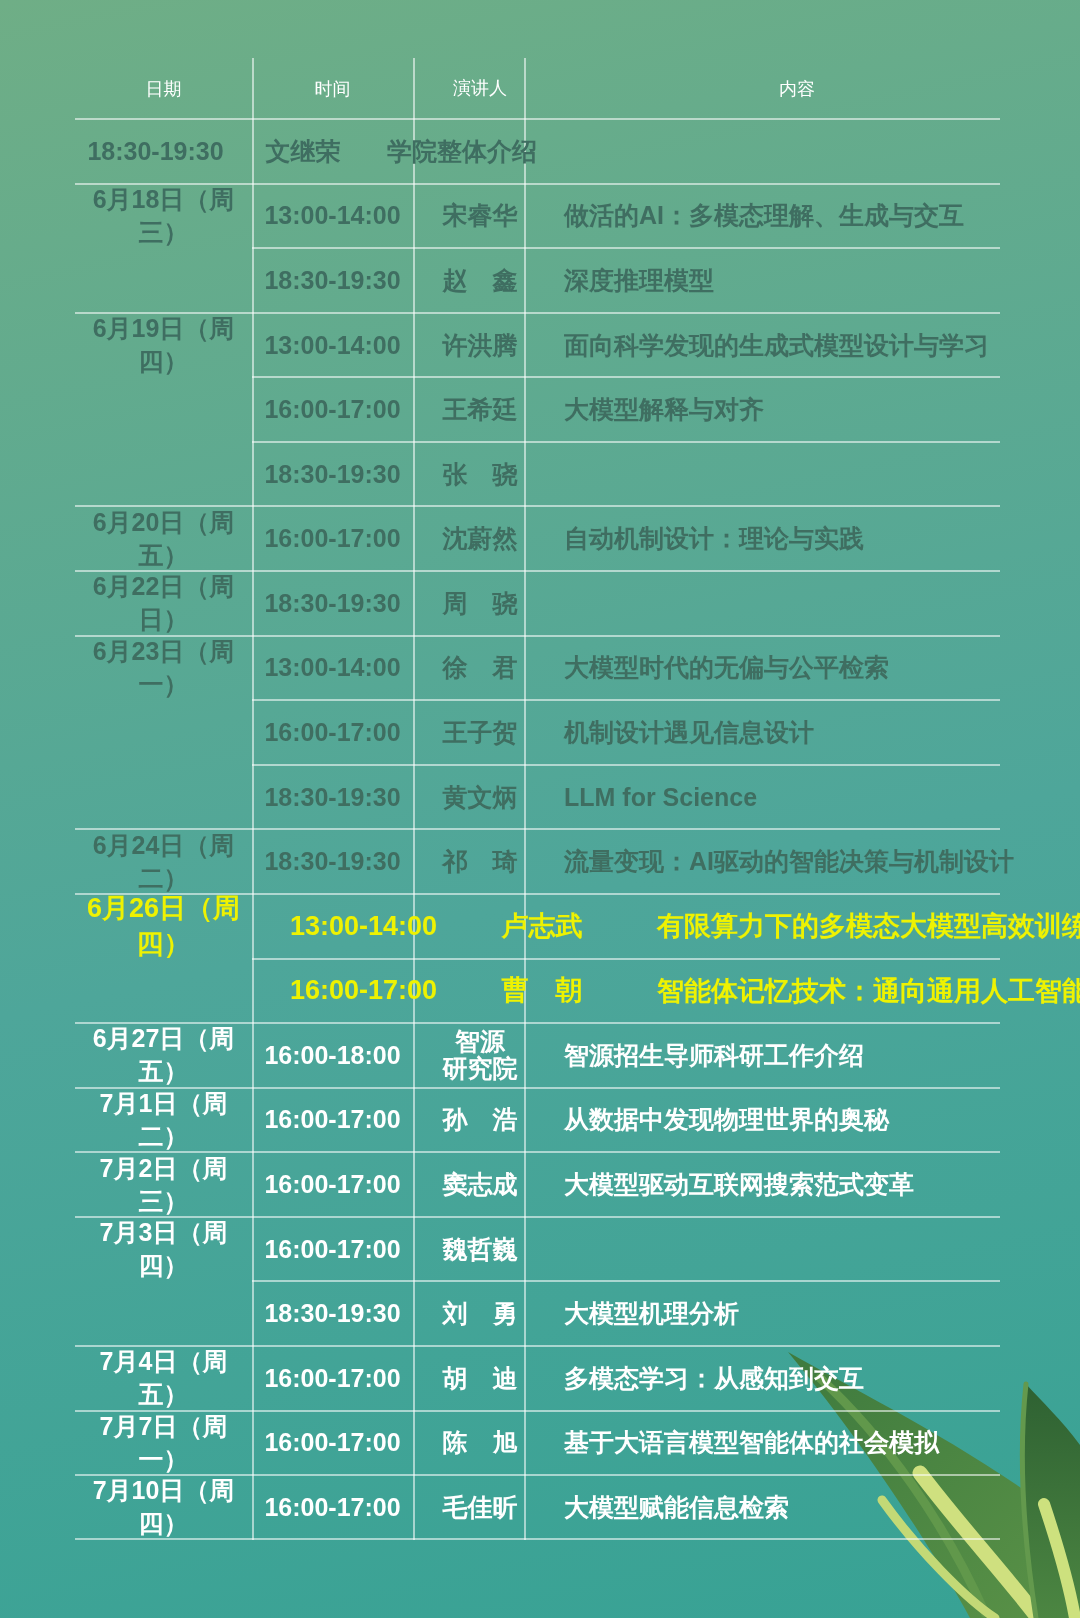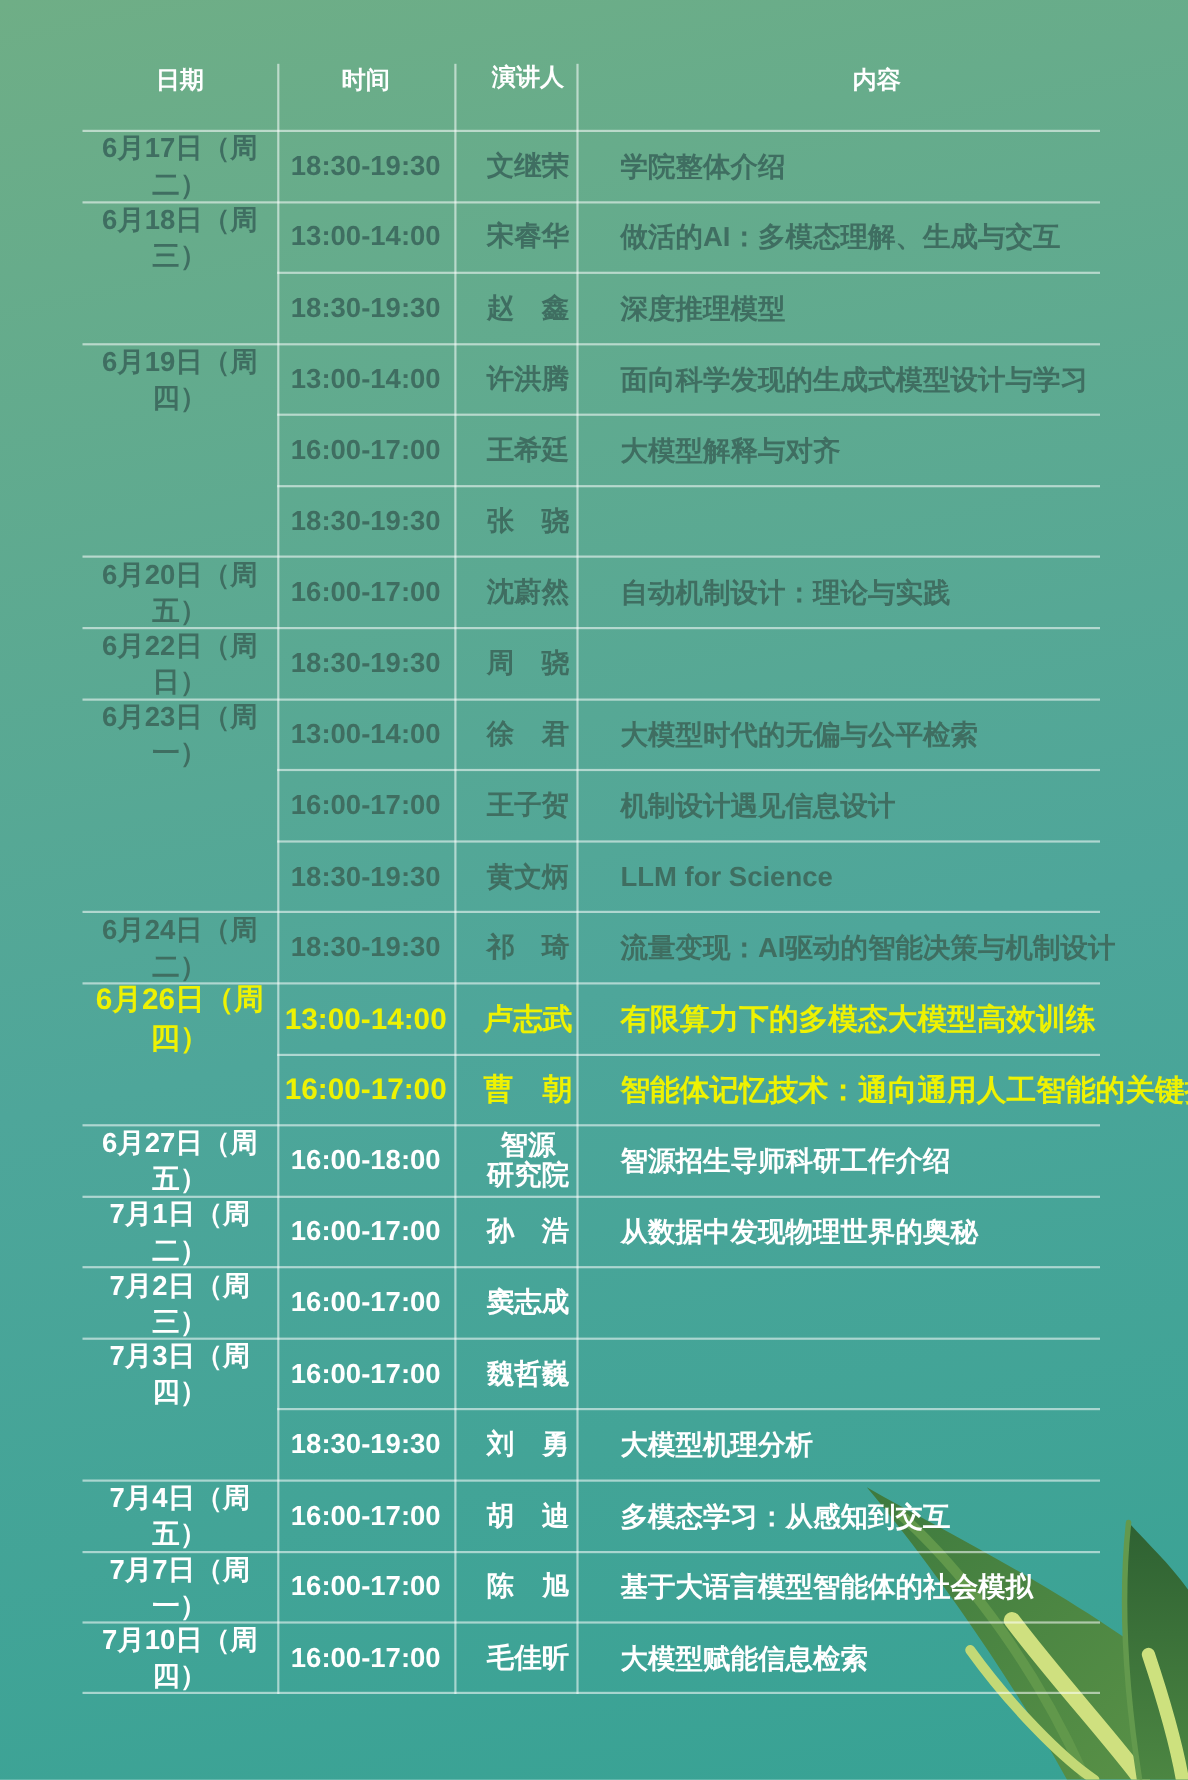"日期" .hdr { align-items: flex-start -> center; font-size: 22px -> 18px; font-weight: bold -> normal }
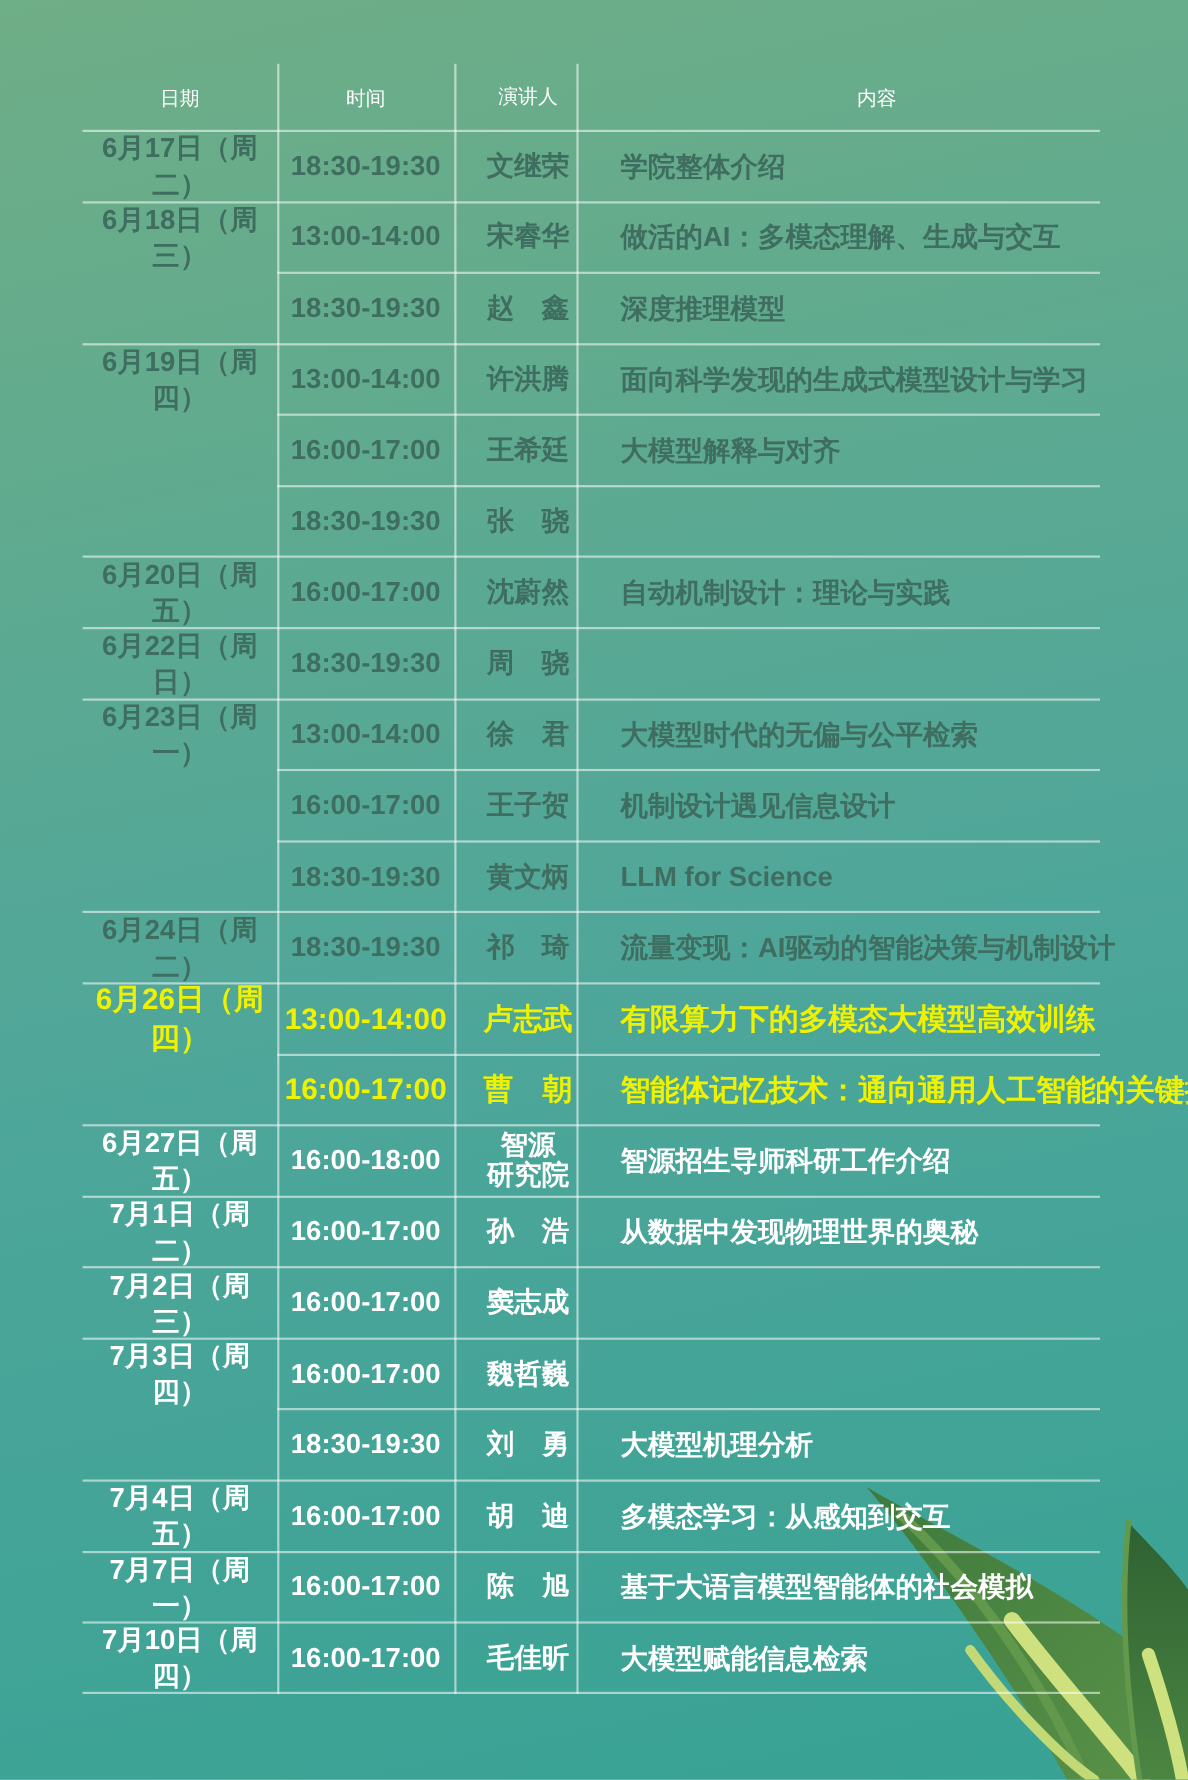"6月17日（周二）" div.c-date { html: <div>6月17日（周二）</div> -> none }
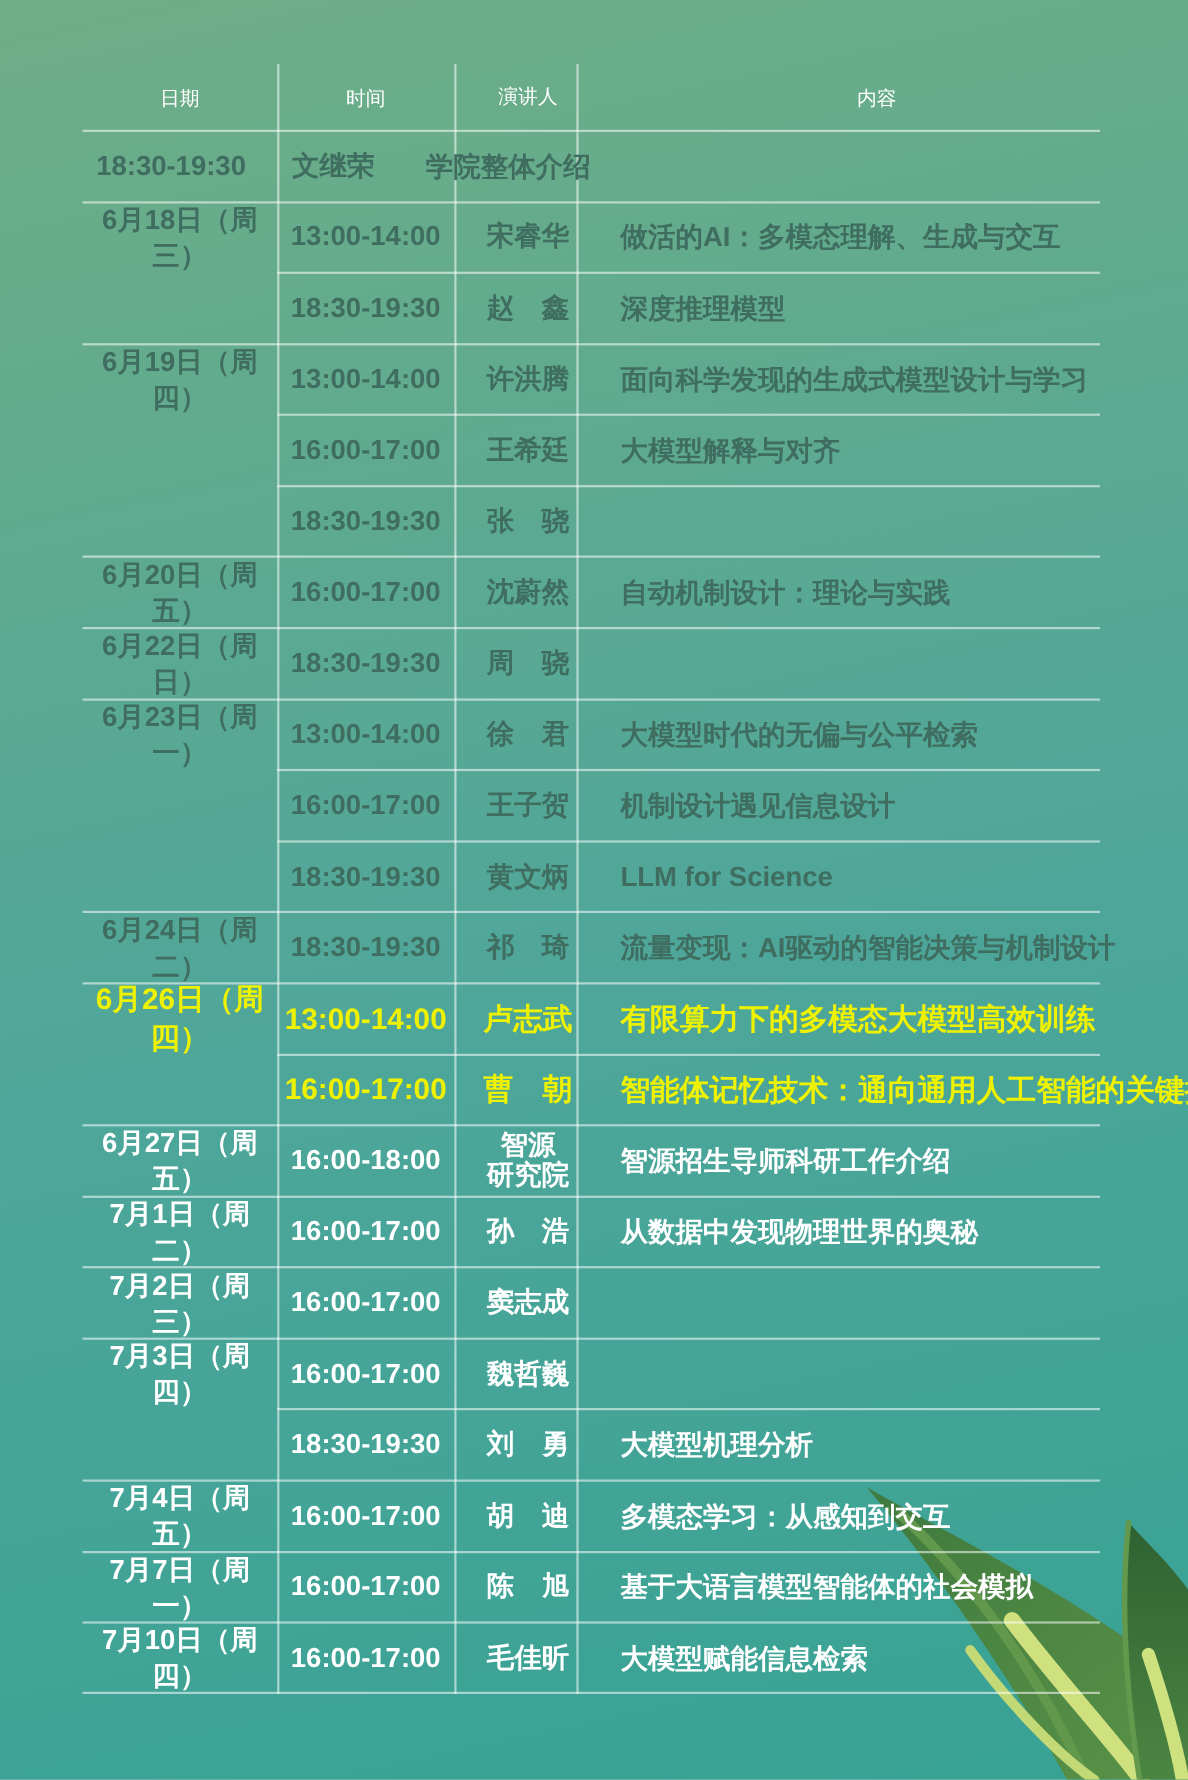"6月26日（周四）" .row.highlight { gap: none -> 31px }
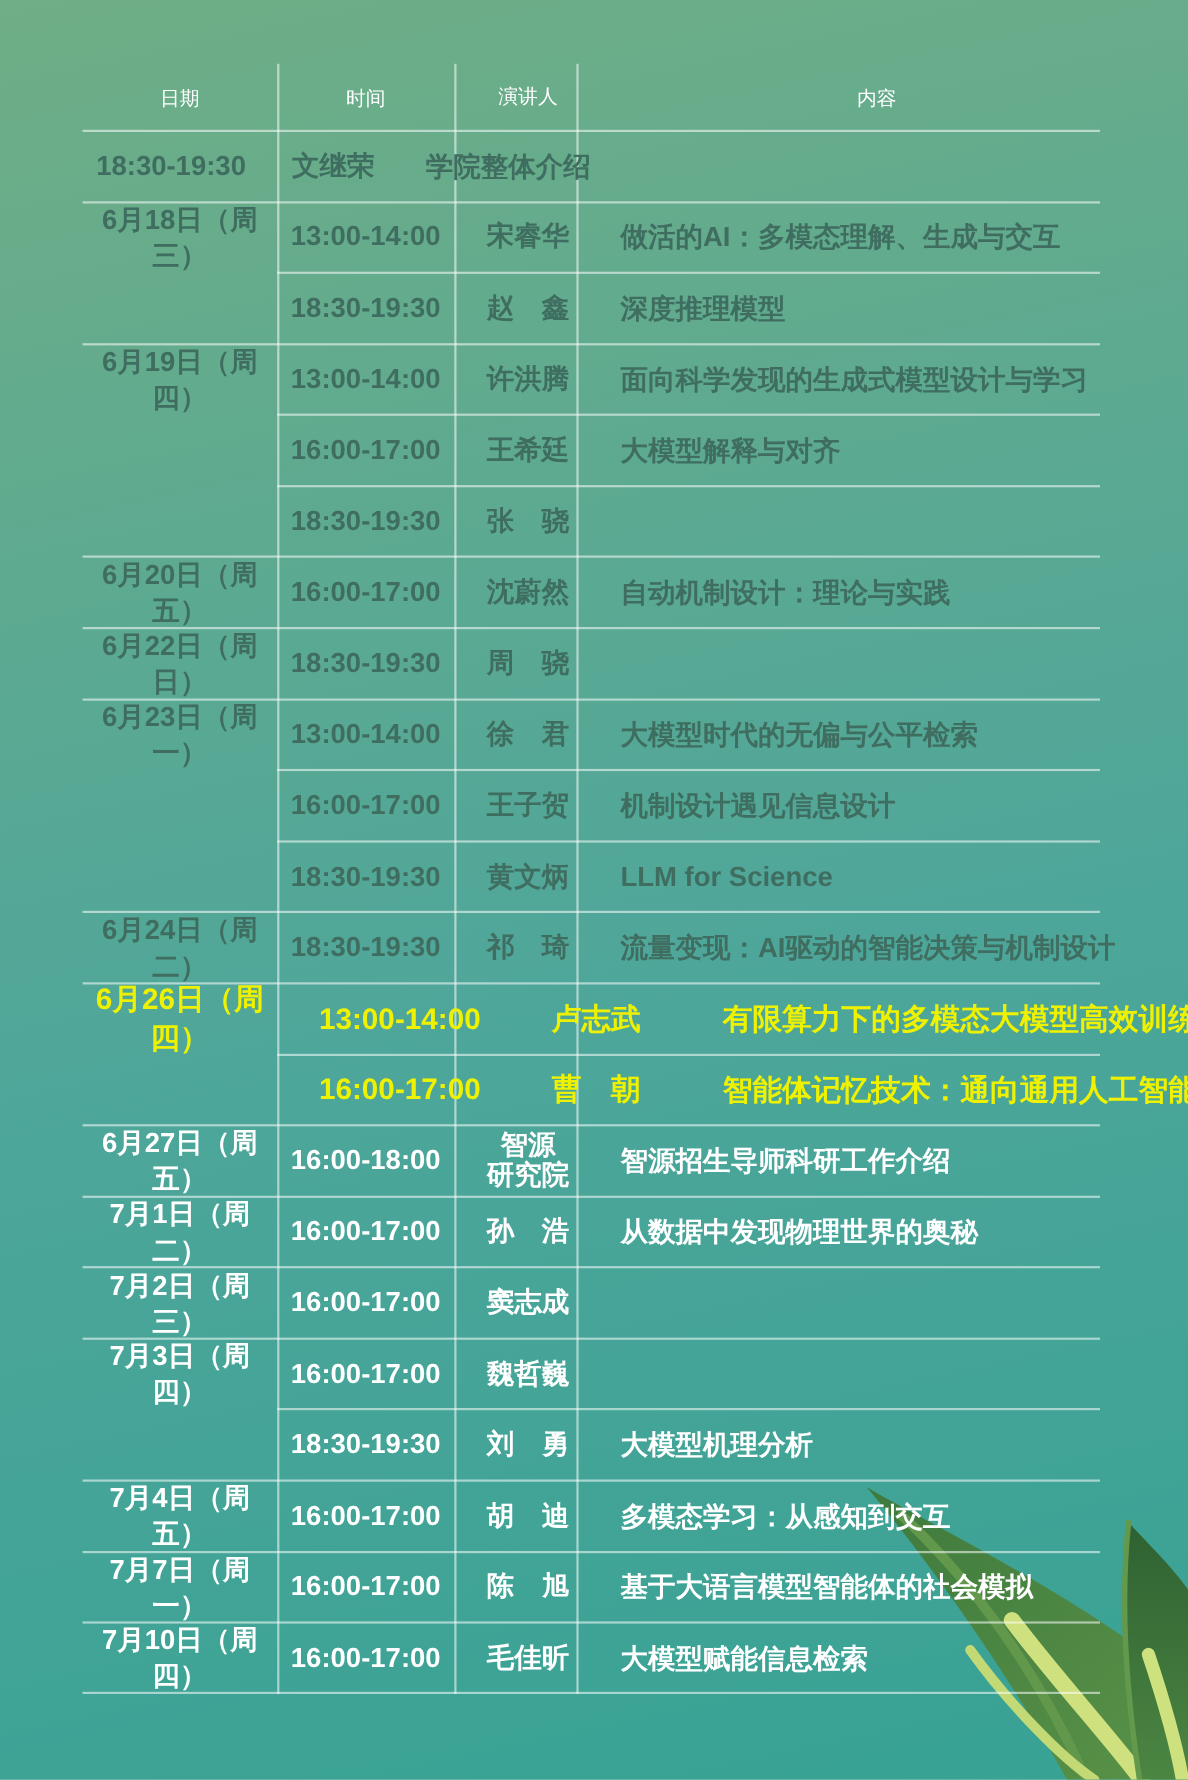"大模型驱动互联网搜索范式变革" div.c-content { html: none -> <div>大模型驱动互联网搜索范式变革</div> }
